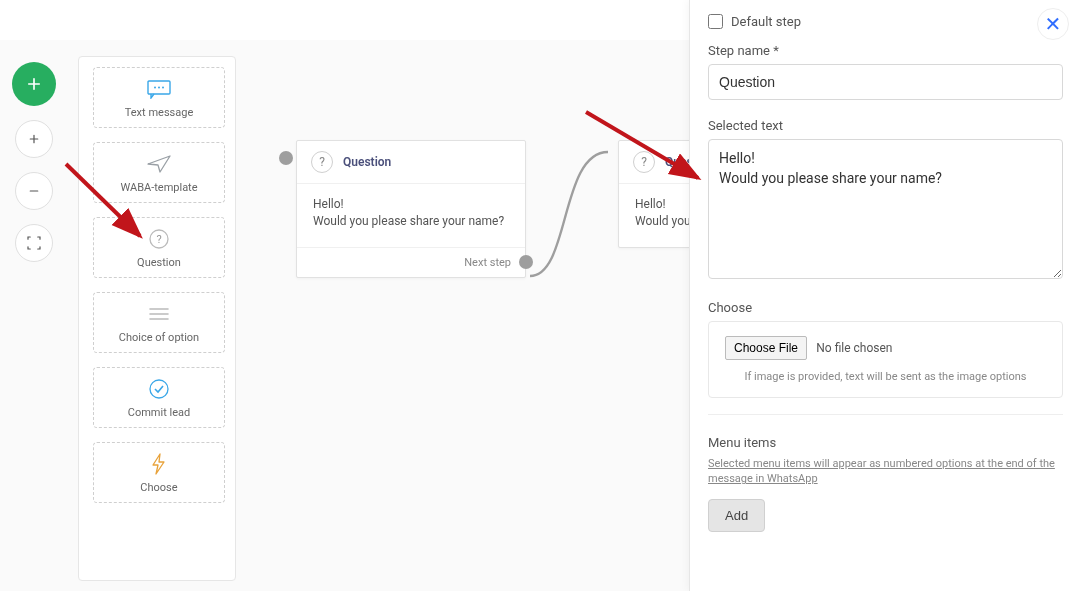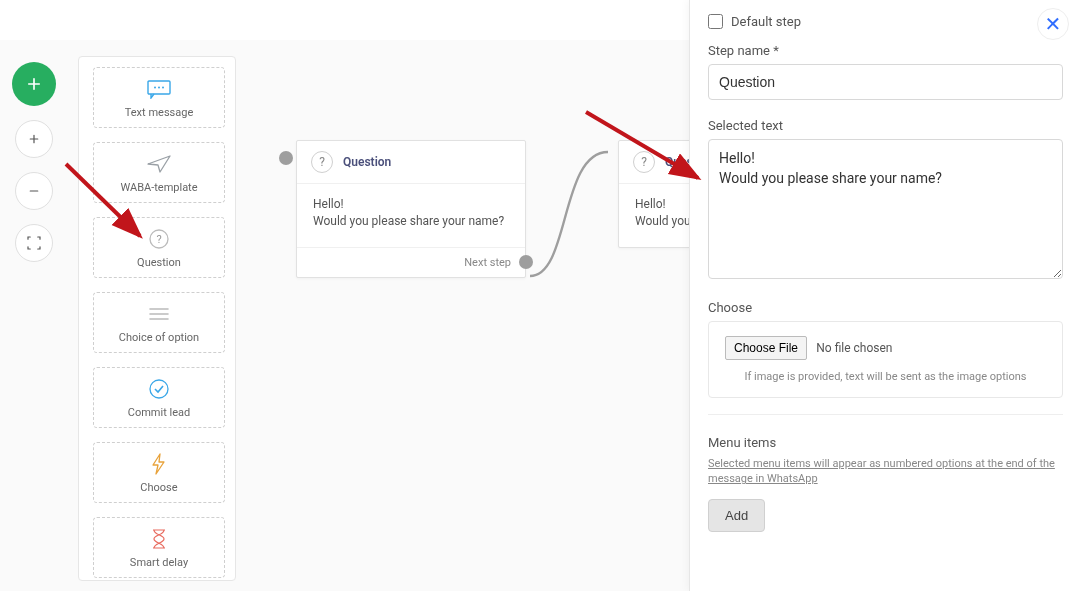"Smart delay" div.palette-item { html: <div> <span> <svg> <path></path> </svg> </span> <span>Smart delay</span> </div> -> none }
